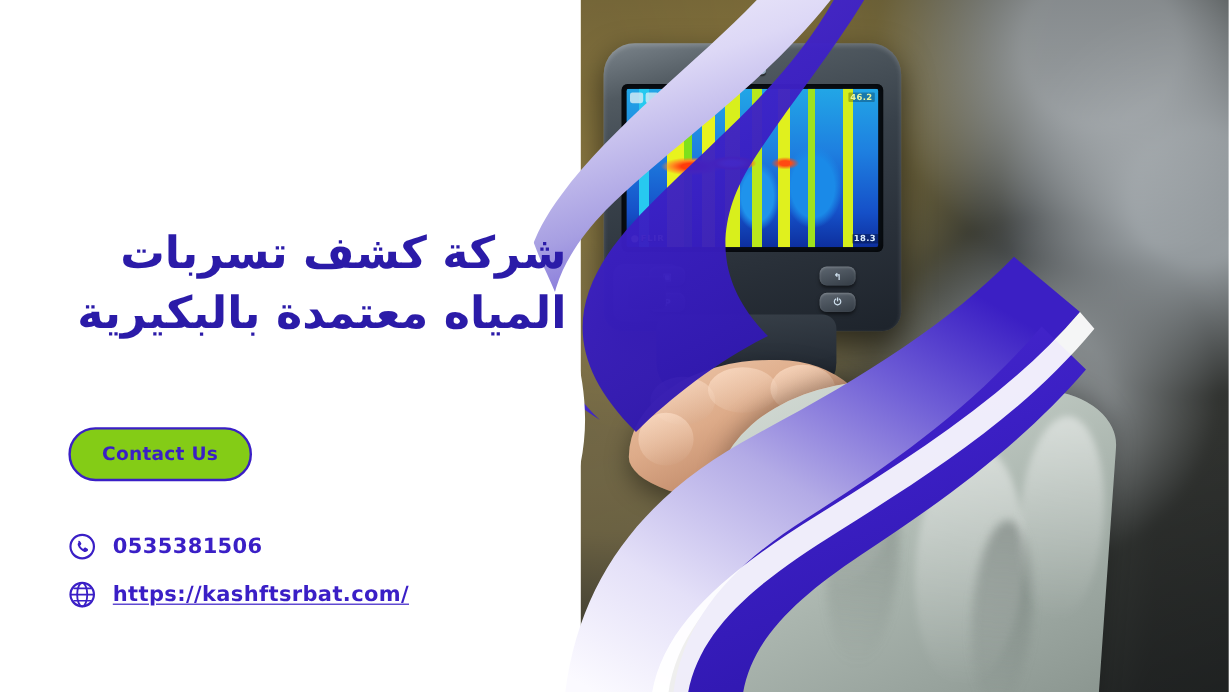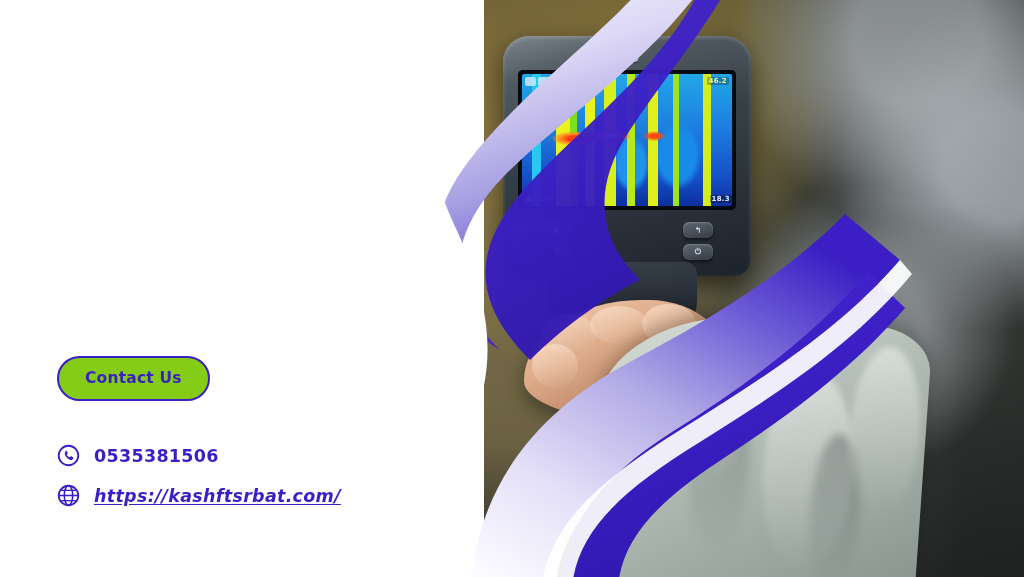"شركة كشف تسربات المياه معتمدة" div.headline { html: none -> <div>شركة كشف تسربات المياه معتمدة بالبكيرية</div> }
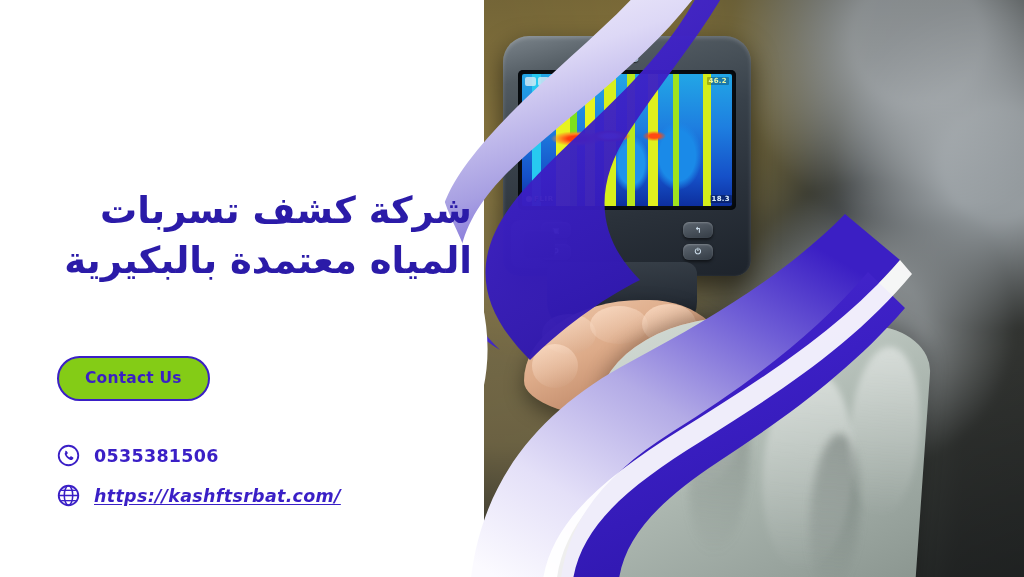"https://kashftsrbat.com/" .url-text { font-style: italic -> none }
